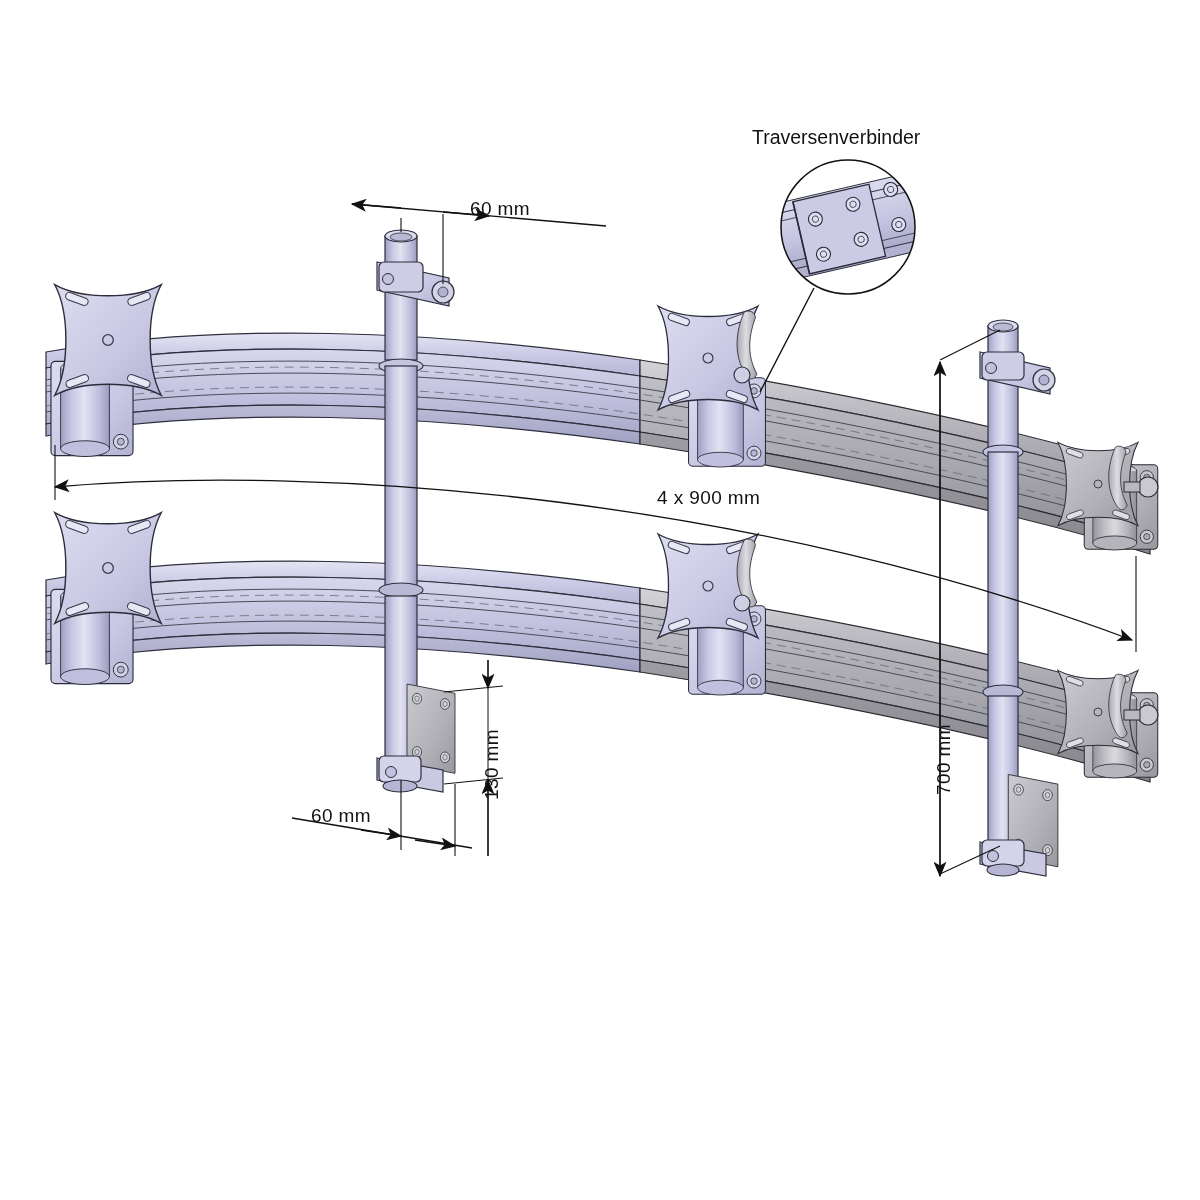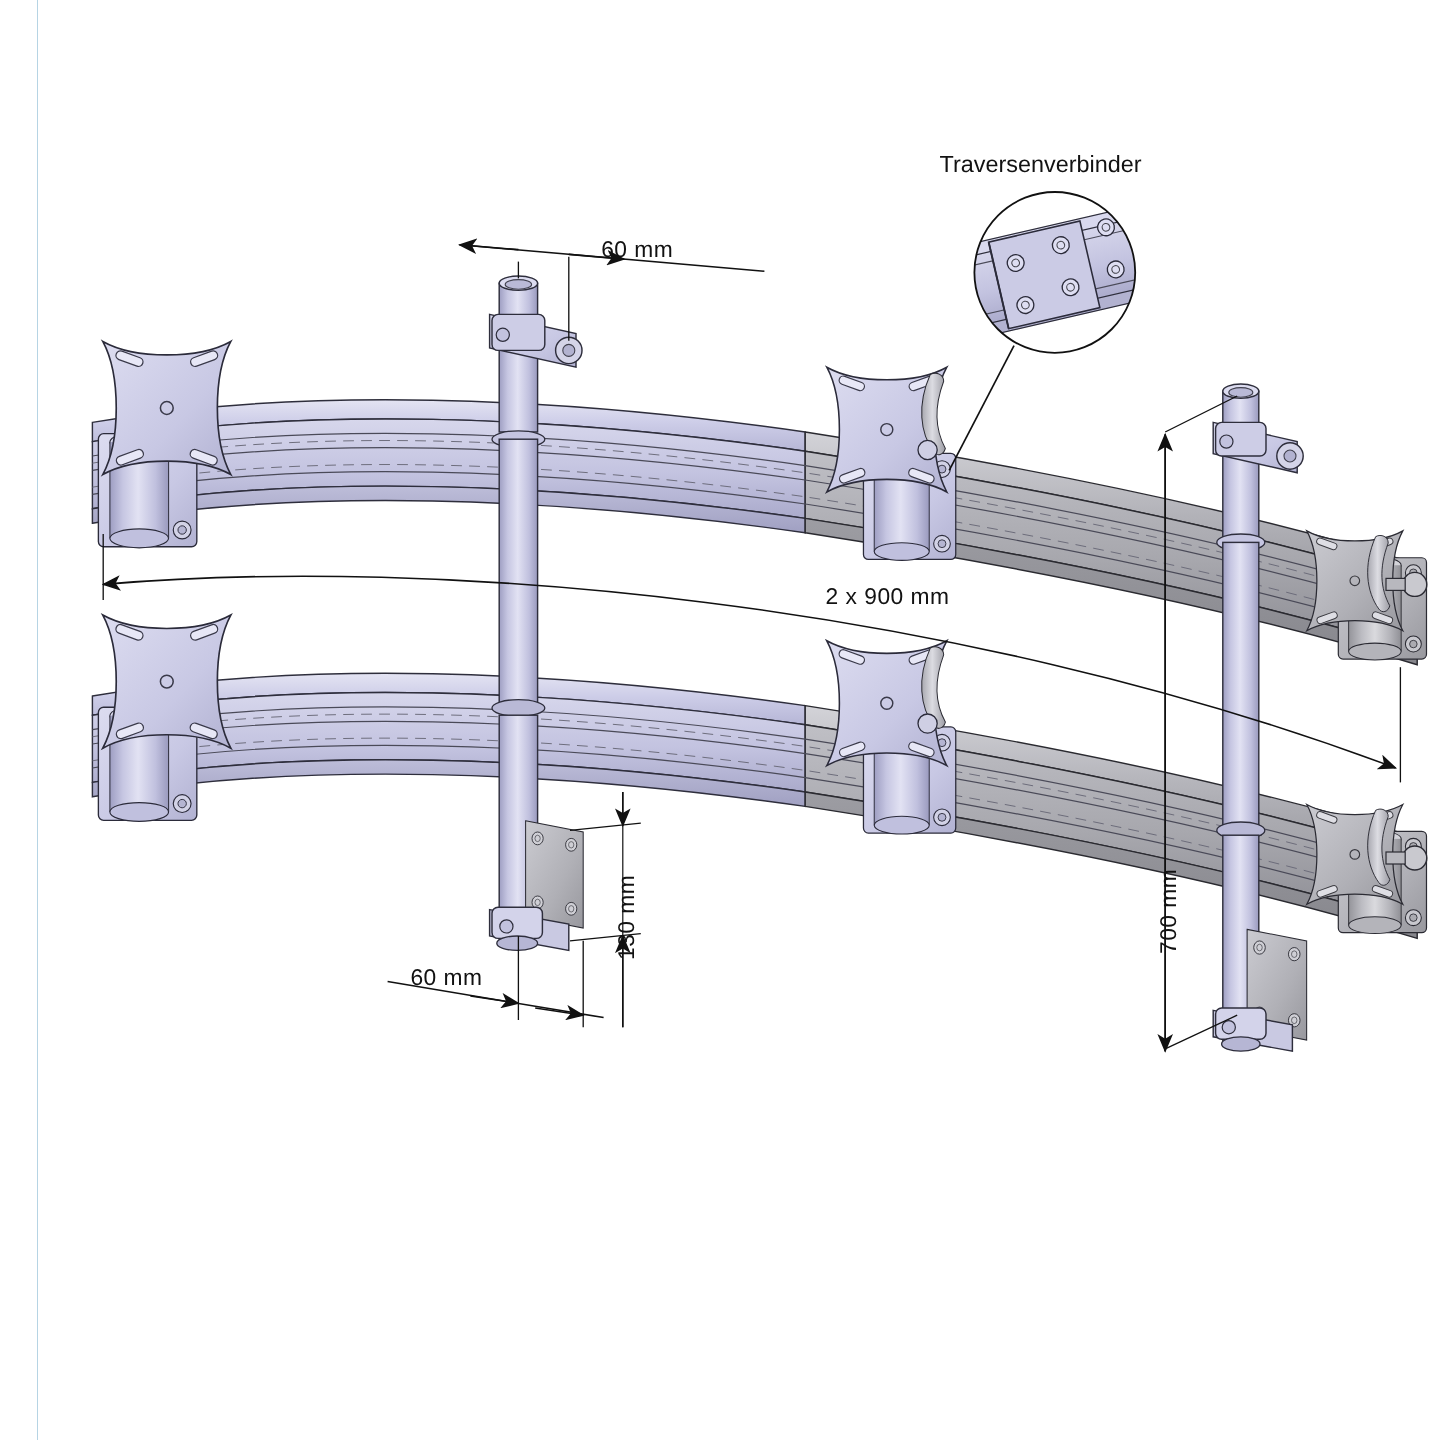"Traversenverbinder" #stage { background: #0369a1 -> #ef4444; margin-left: 31px -> none }
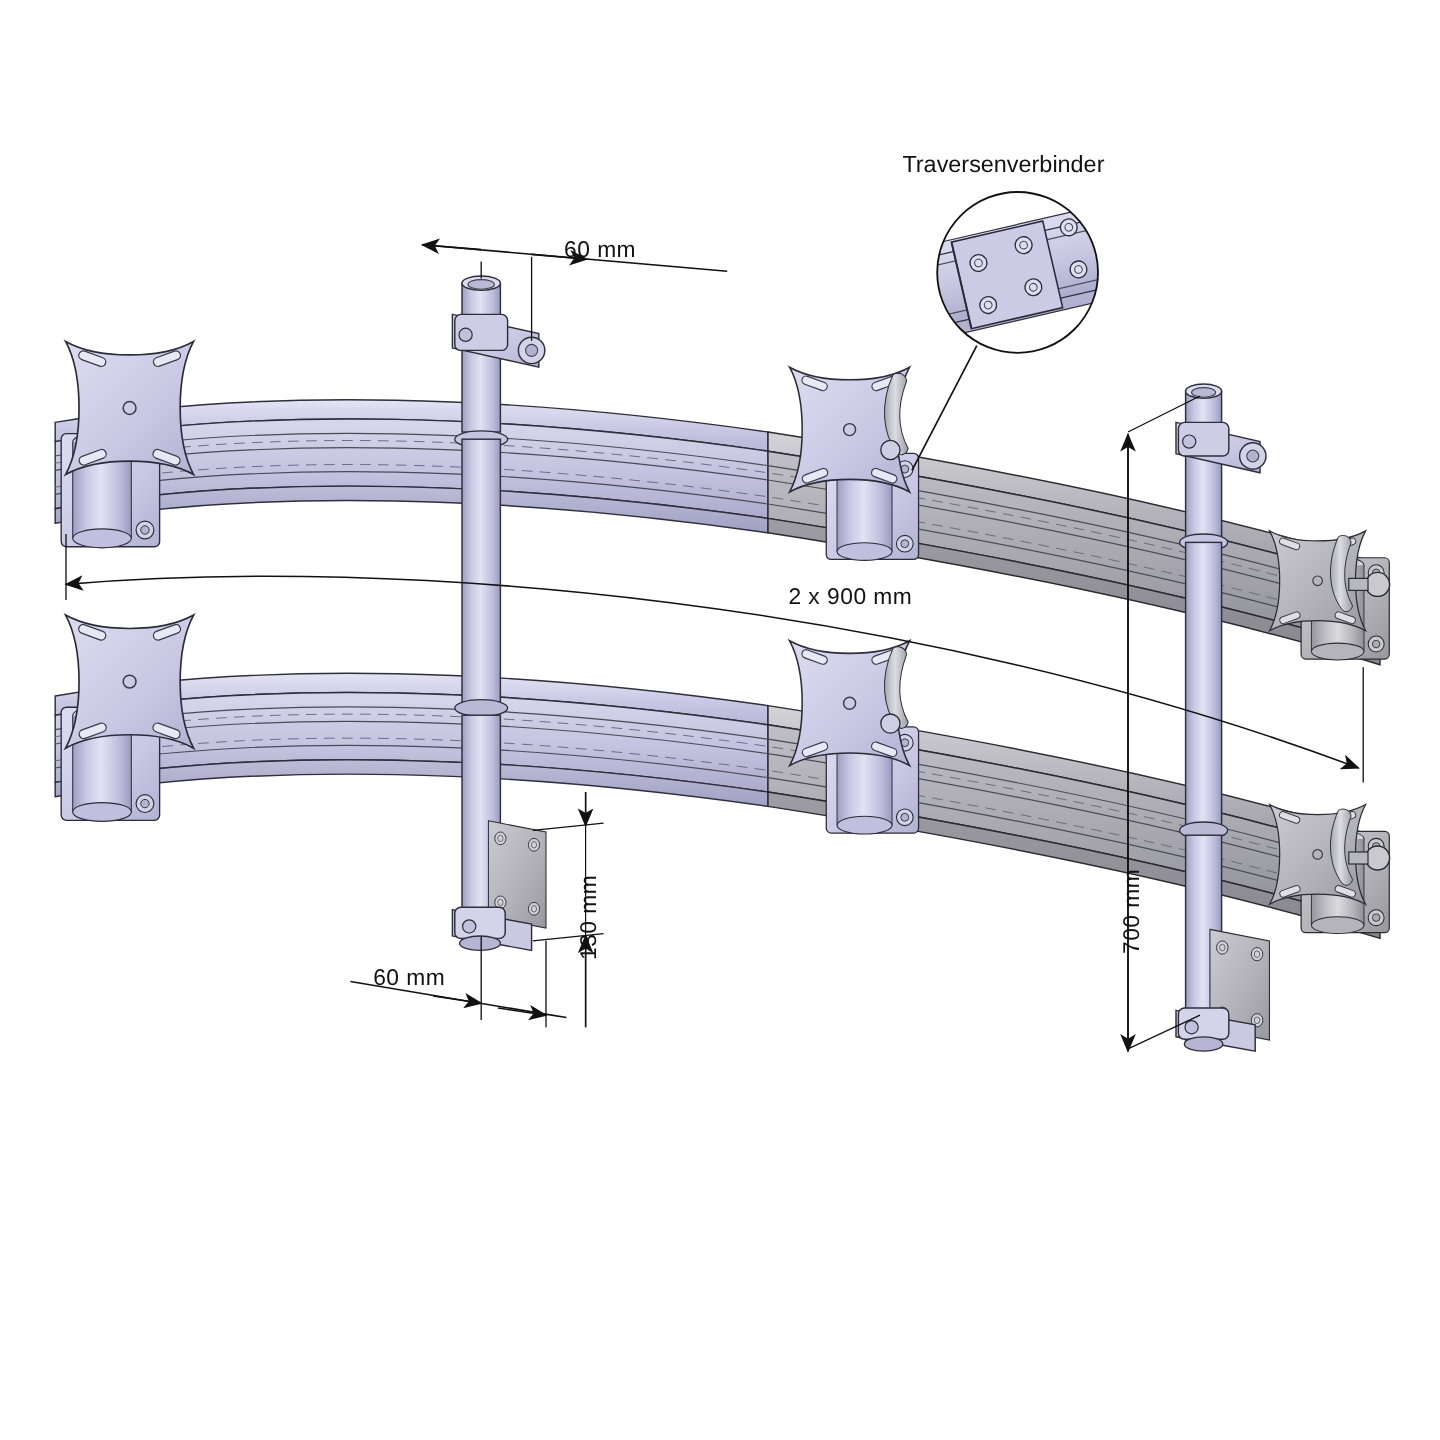"2 x 900 mm" div.dimlabel { text: 2 -> 4 }
